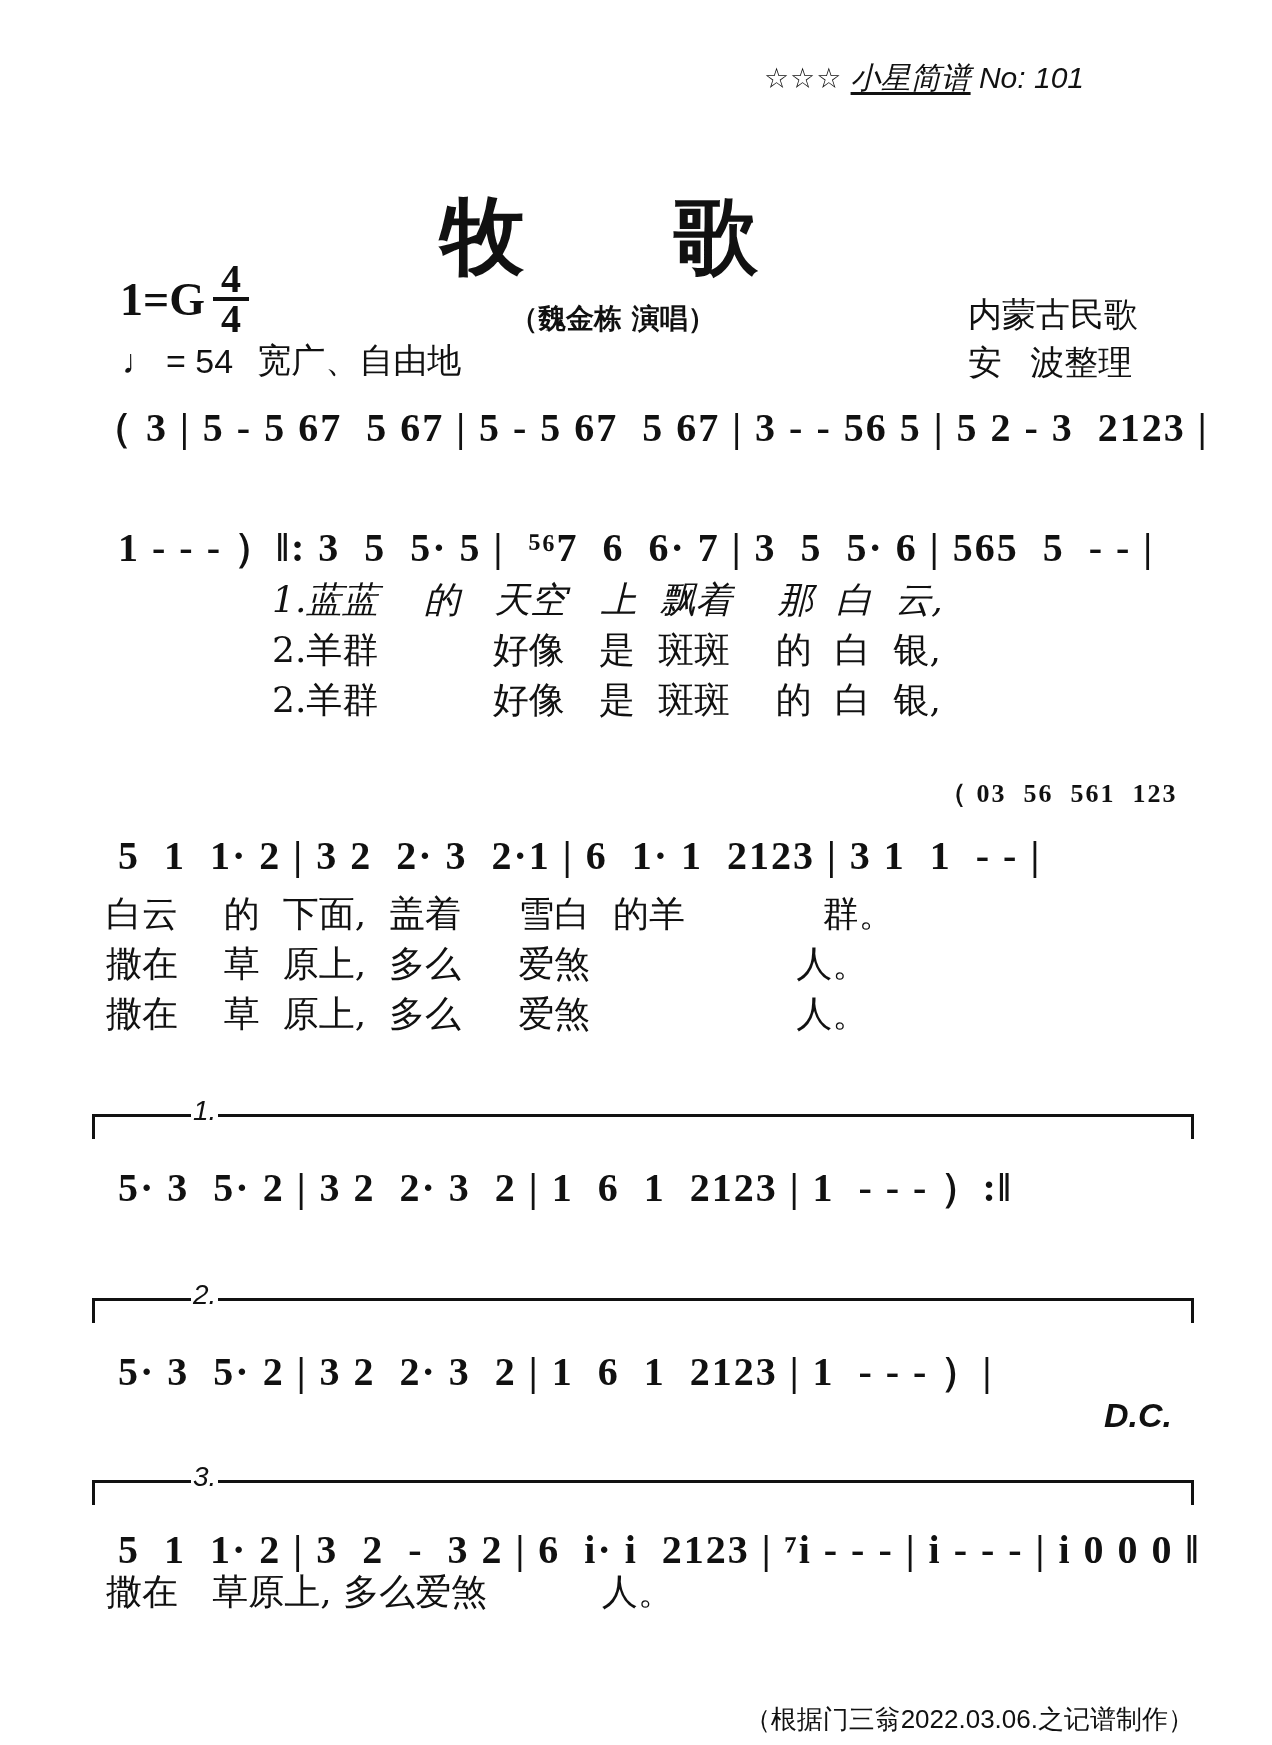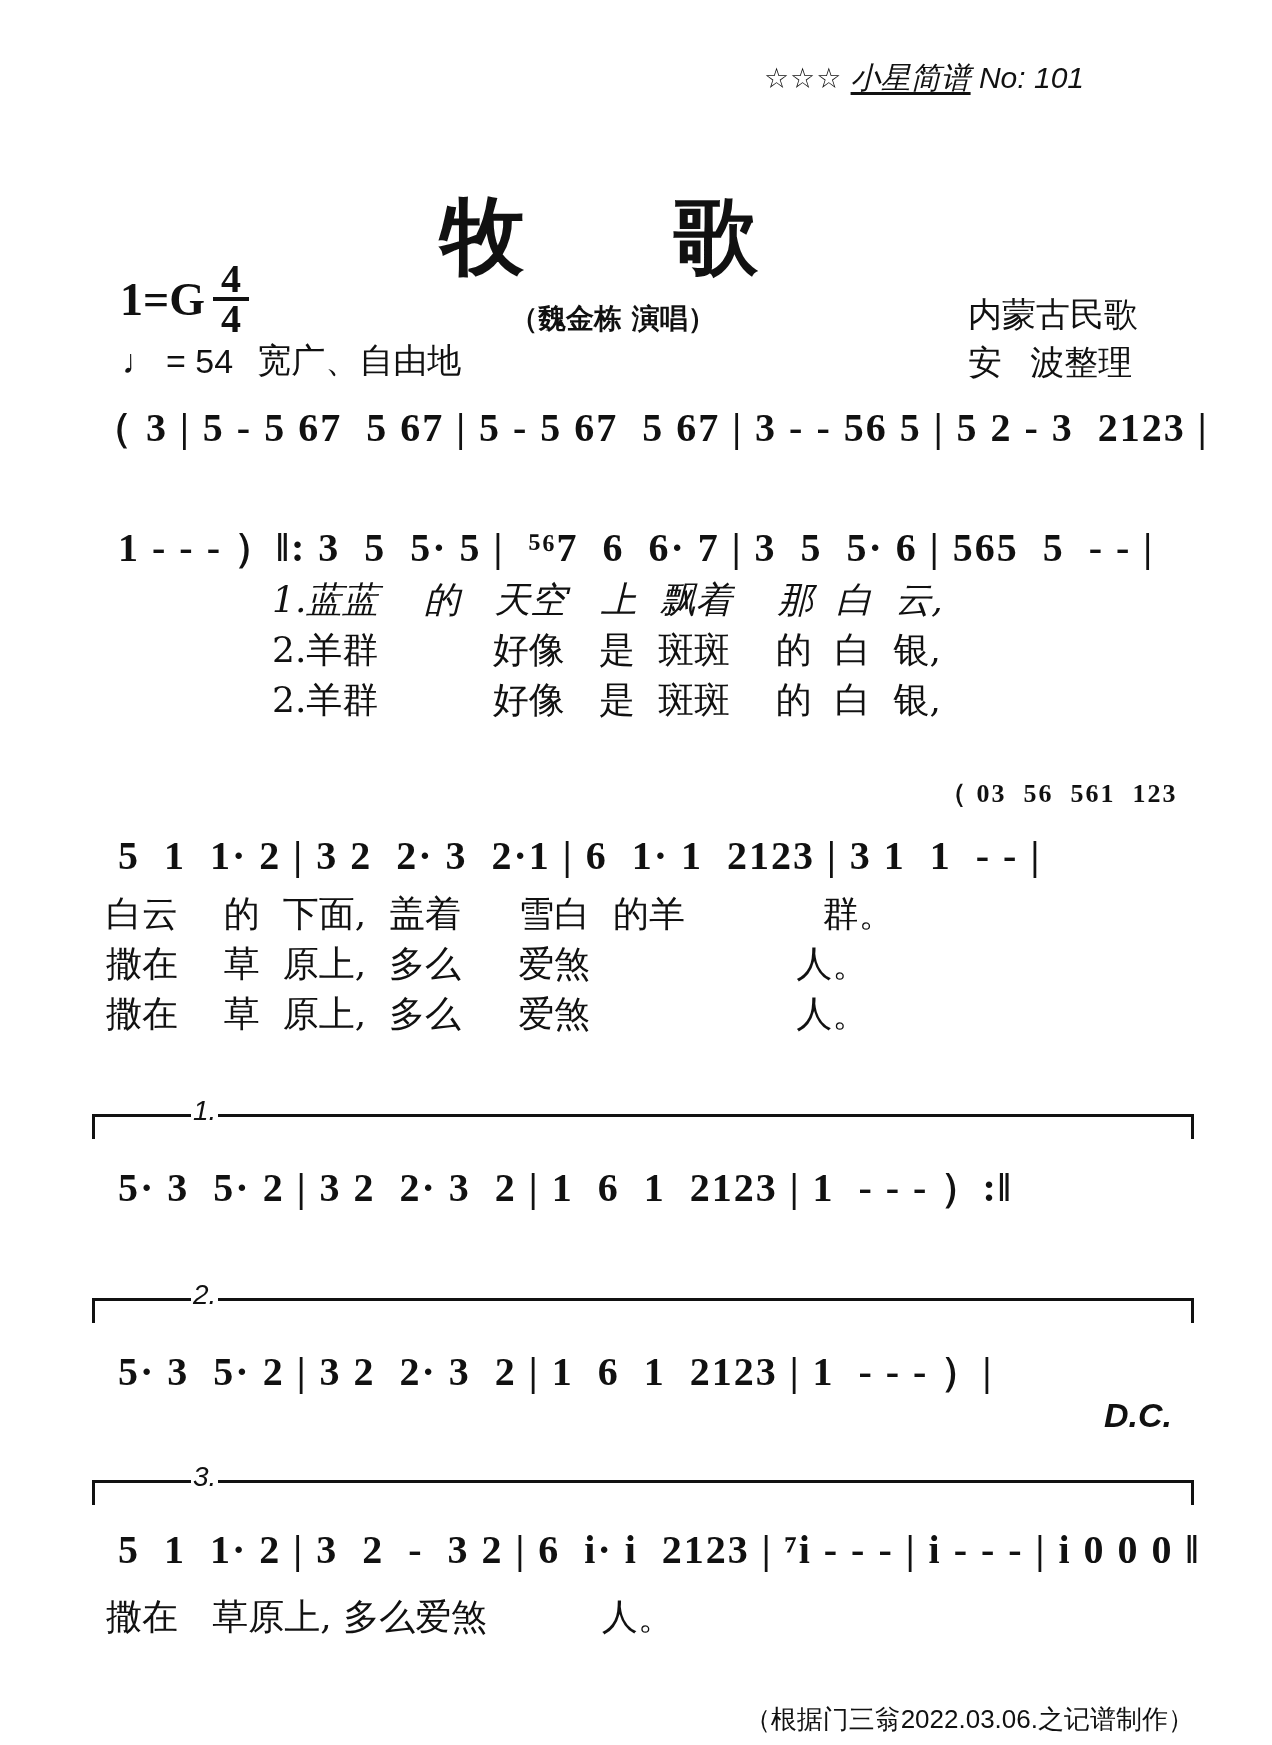"撒在 草原上, 多么爱煞 人。" div.lyric { top: 113px -> 88px }
